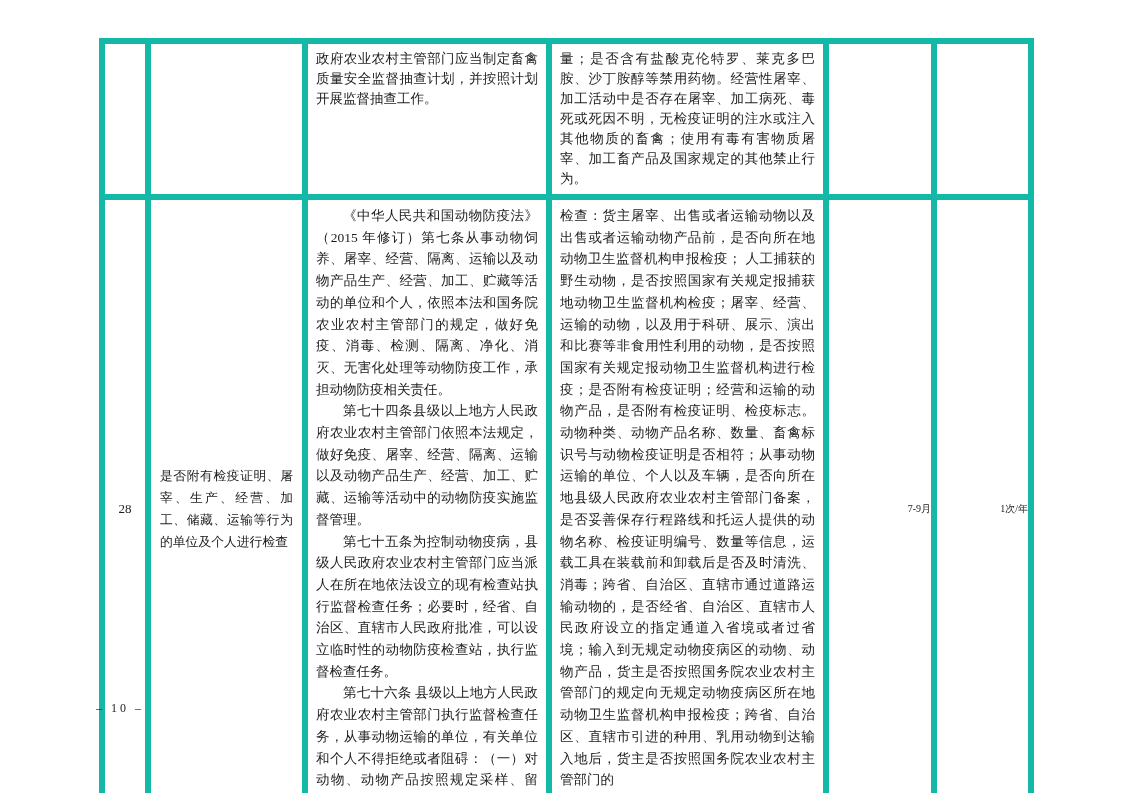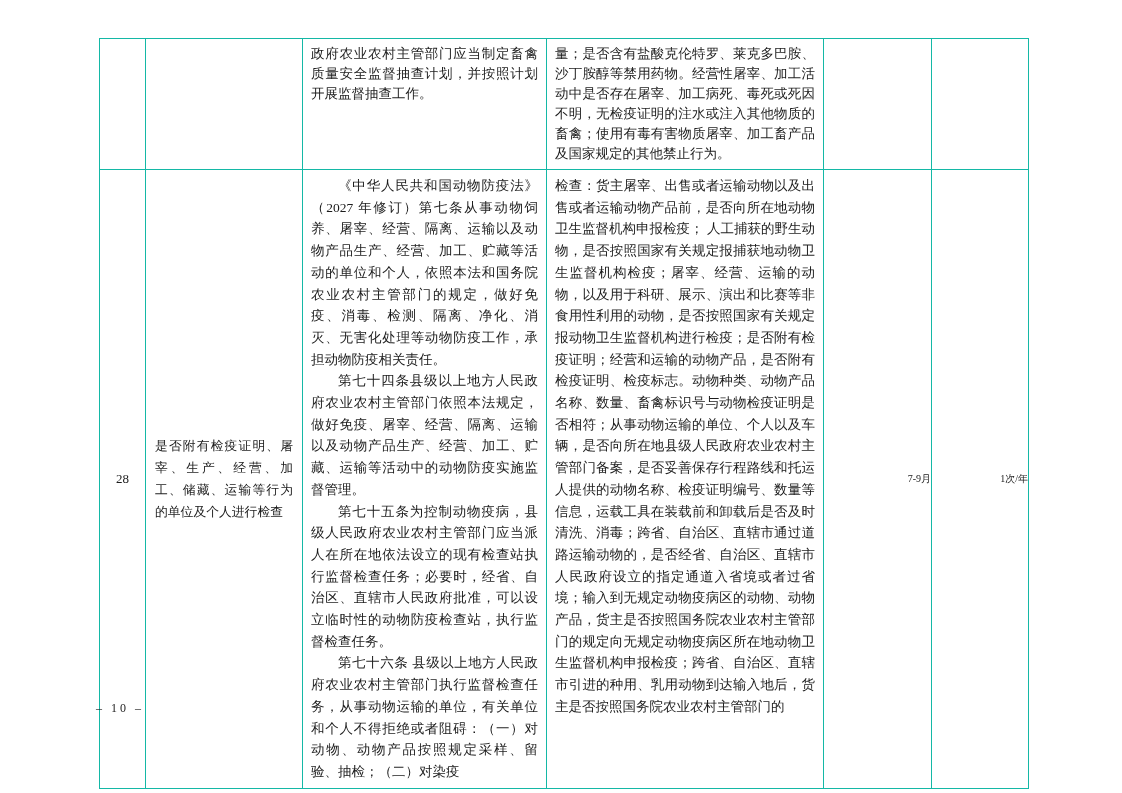"政府农业农村主管部门应当制定畜禽质量安全监督抽查计划，并按照计划开展监督抽查工作" .doc-table td { border: 1px solid #14b8a6 -> 6px solid #14b8a6 }
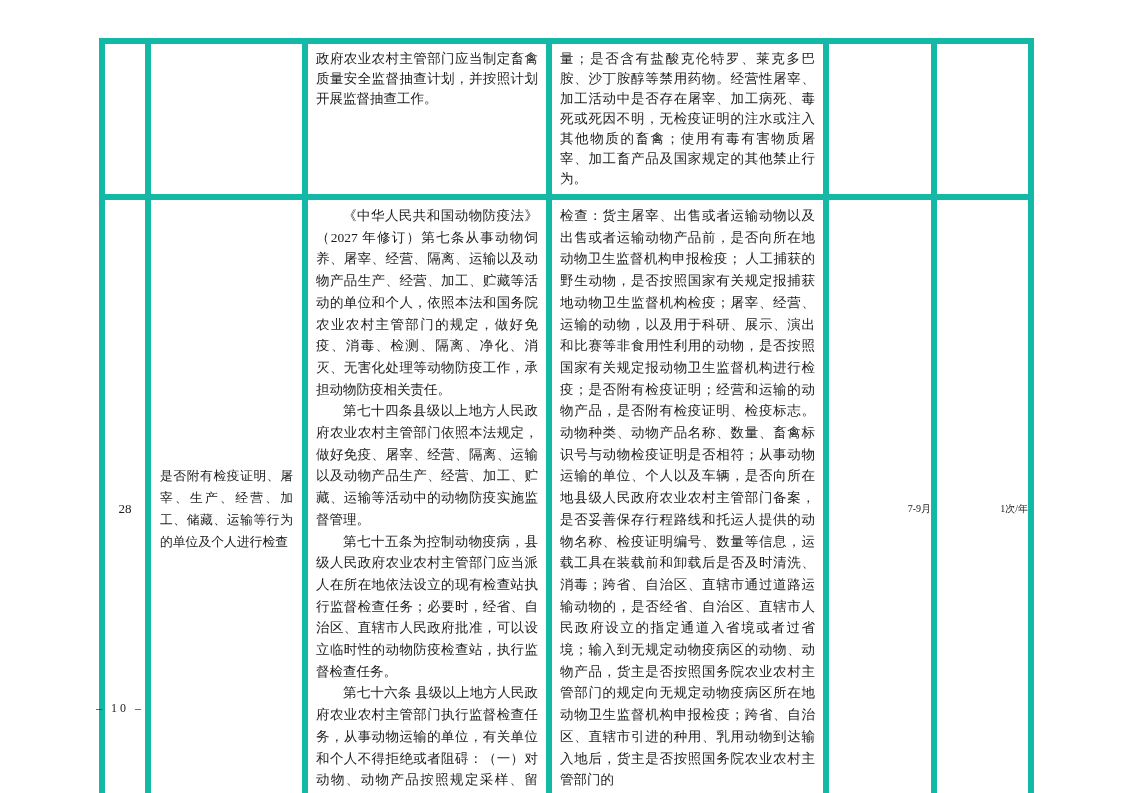"《中华人民共和国动物防疫法》（2027" p.indent { text: 2027 -> 2015 }
